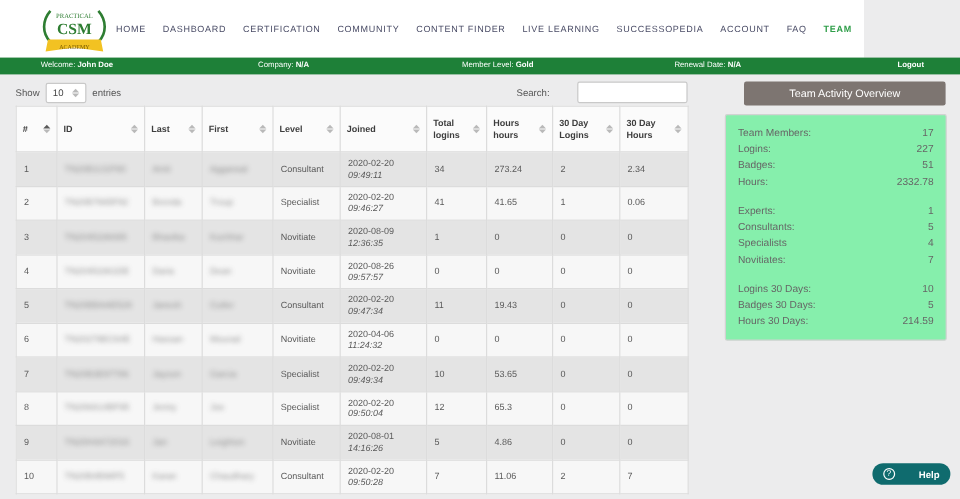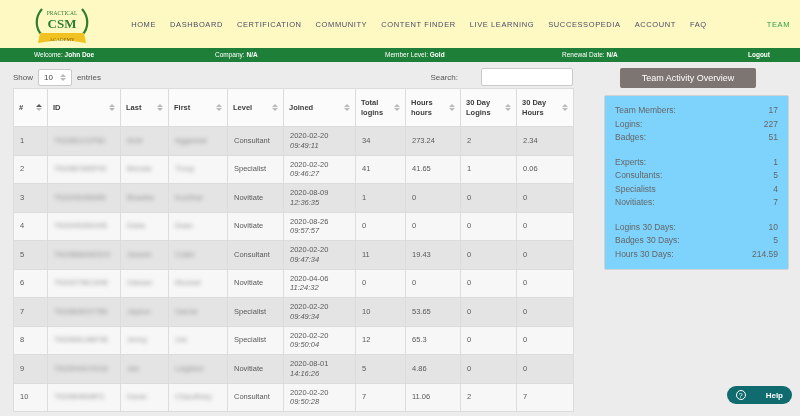"CSM" .top-header { background: #fef9c3 -> #ffffff; width: 800px -> 720px }
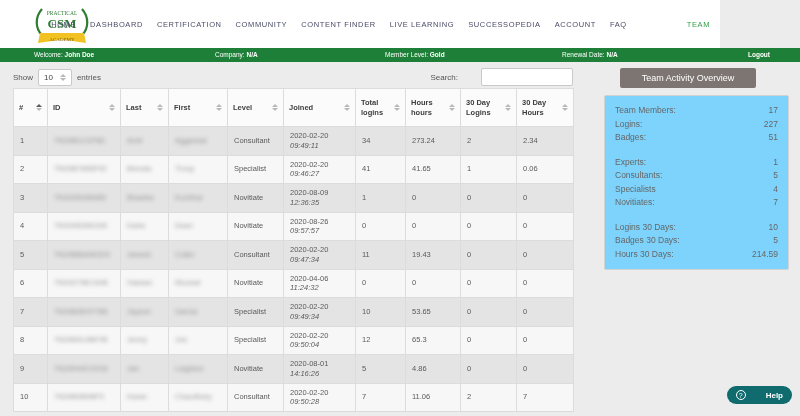"TEAM" .nav a.active { font-weight: 400 -> 700; margin-left: 46px -> none }
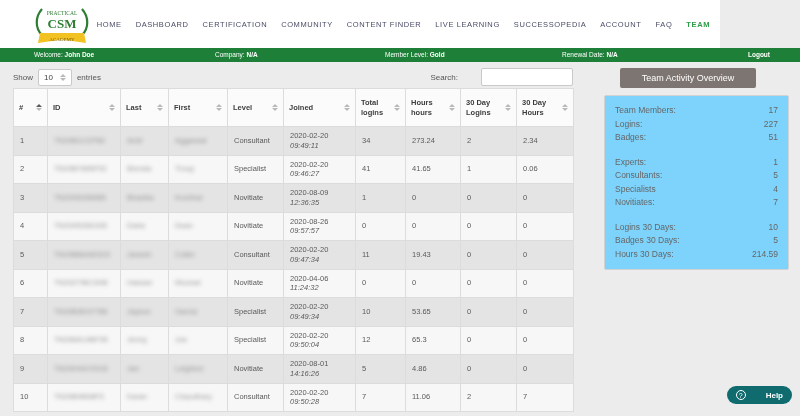"Team Activity Overview" .overview-title { width: 136px -> 168px }
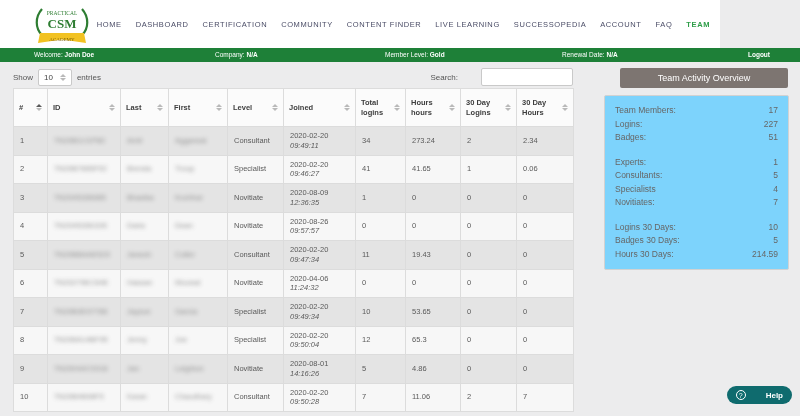"Team Members:" .overview-panel { background: #7dd3fc -> #86efac }
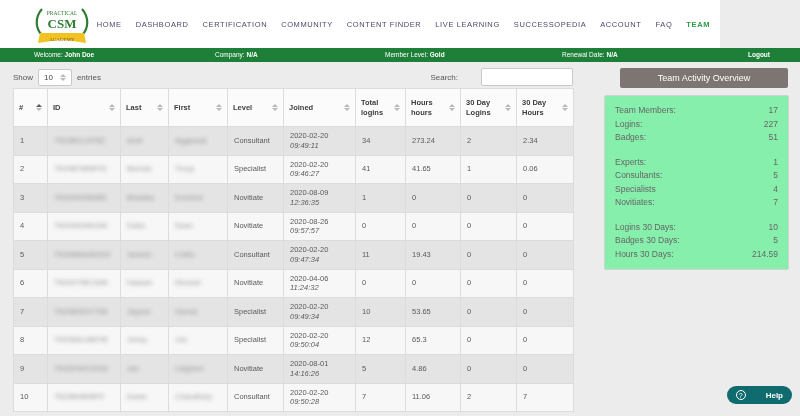"Hours:" div.ov-row { html: none -> <div> <span>Hours:</span> <span>2332.78</span> </div> }
